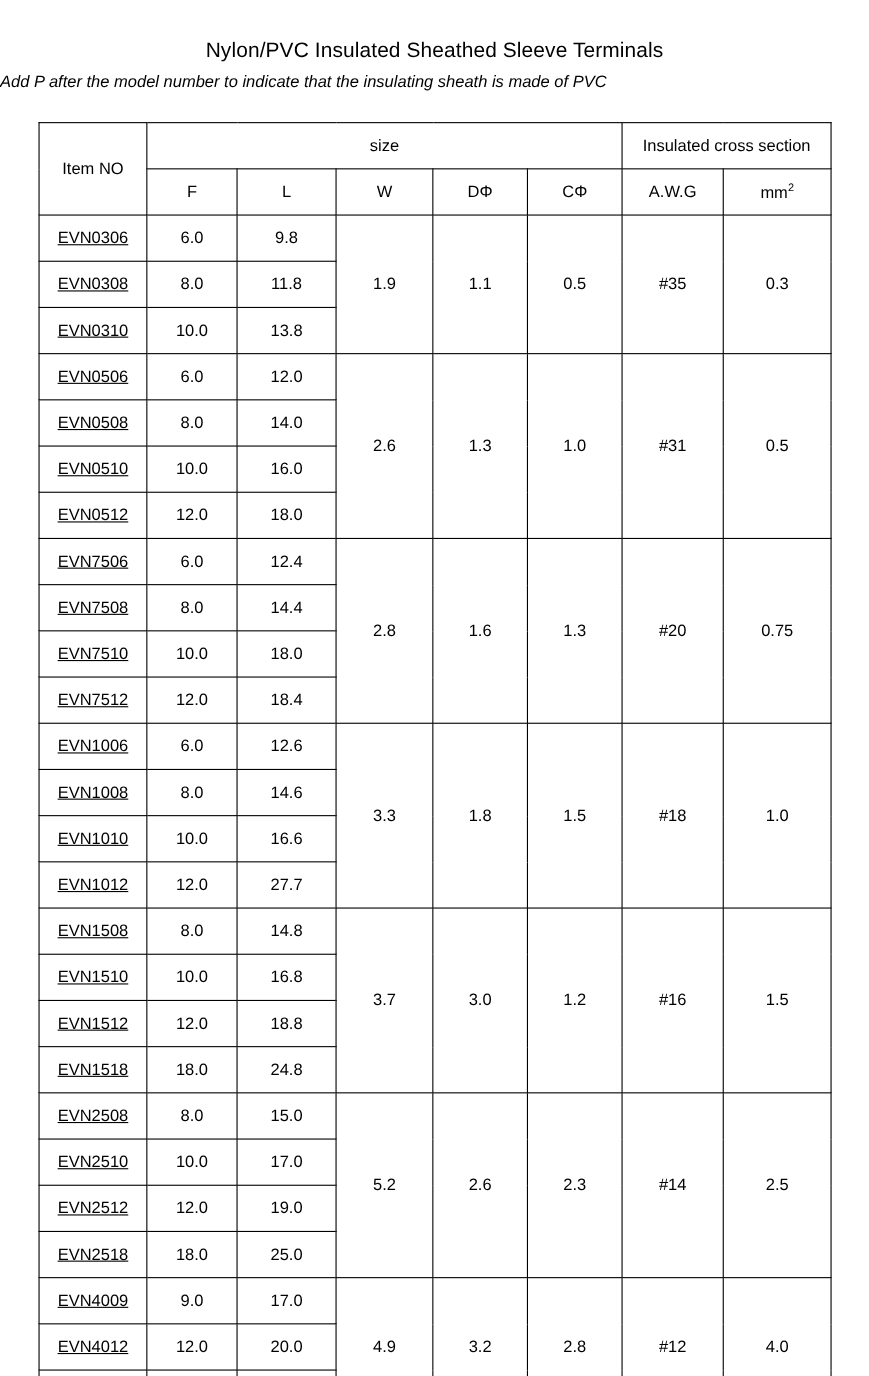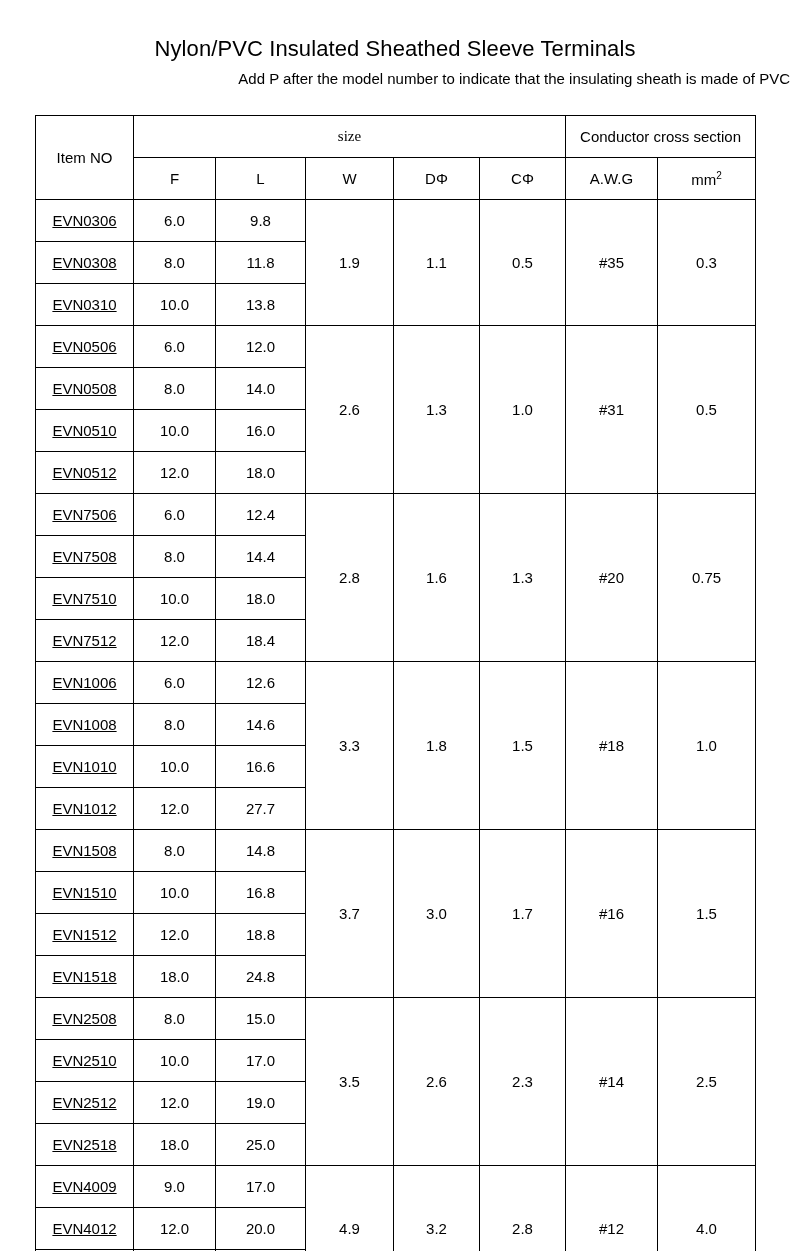"Nylon/PVC Insulated Sheathed Sleeve" .title { font-size: 22px -> 19px }
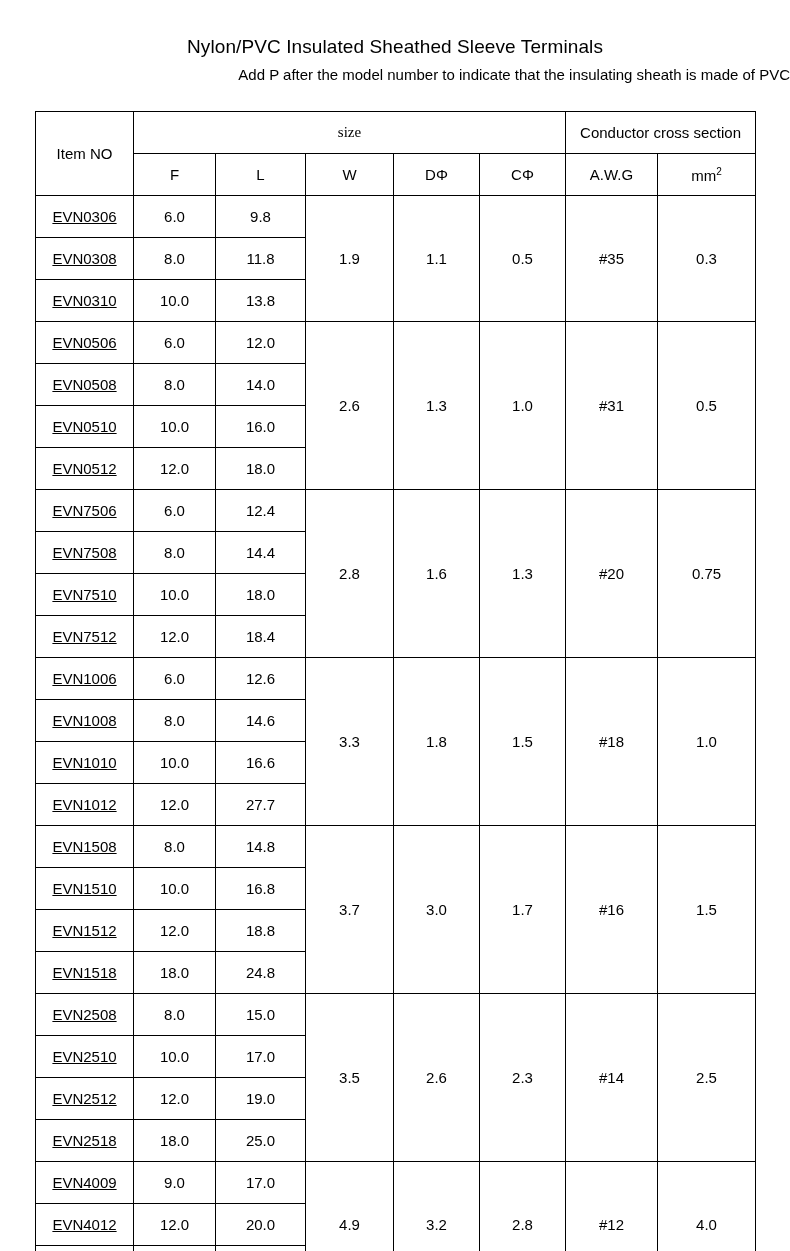"Add P after the model" .subtitle { font-style: none -> italic; text-align: right -> left }
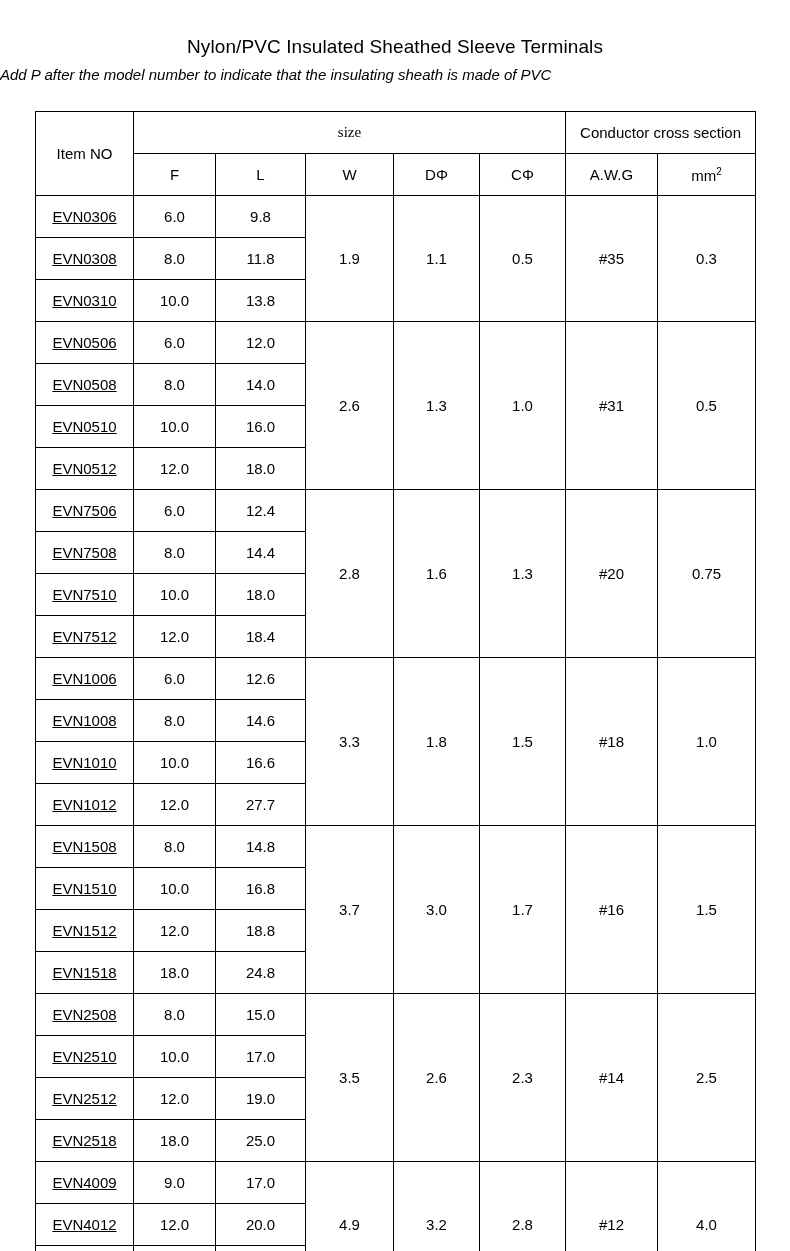"size" th.size-head { font-family: Liberation Serif, serif -> none }
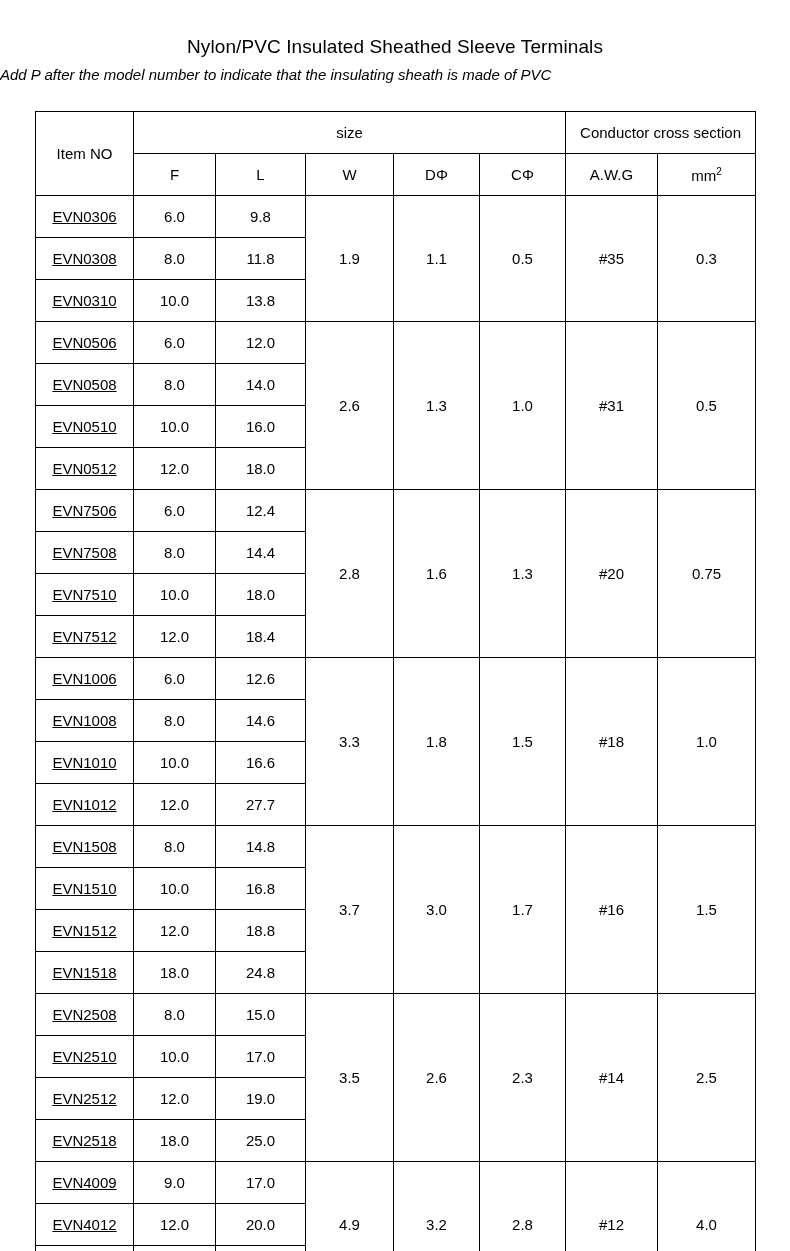"Conductor cross section" th.cond-head { text: Conductor -> Insulated }
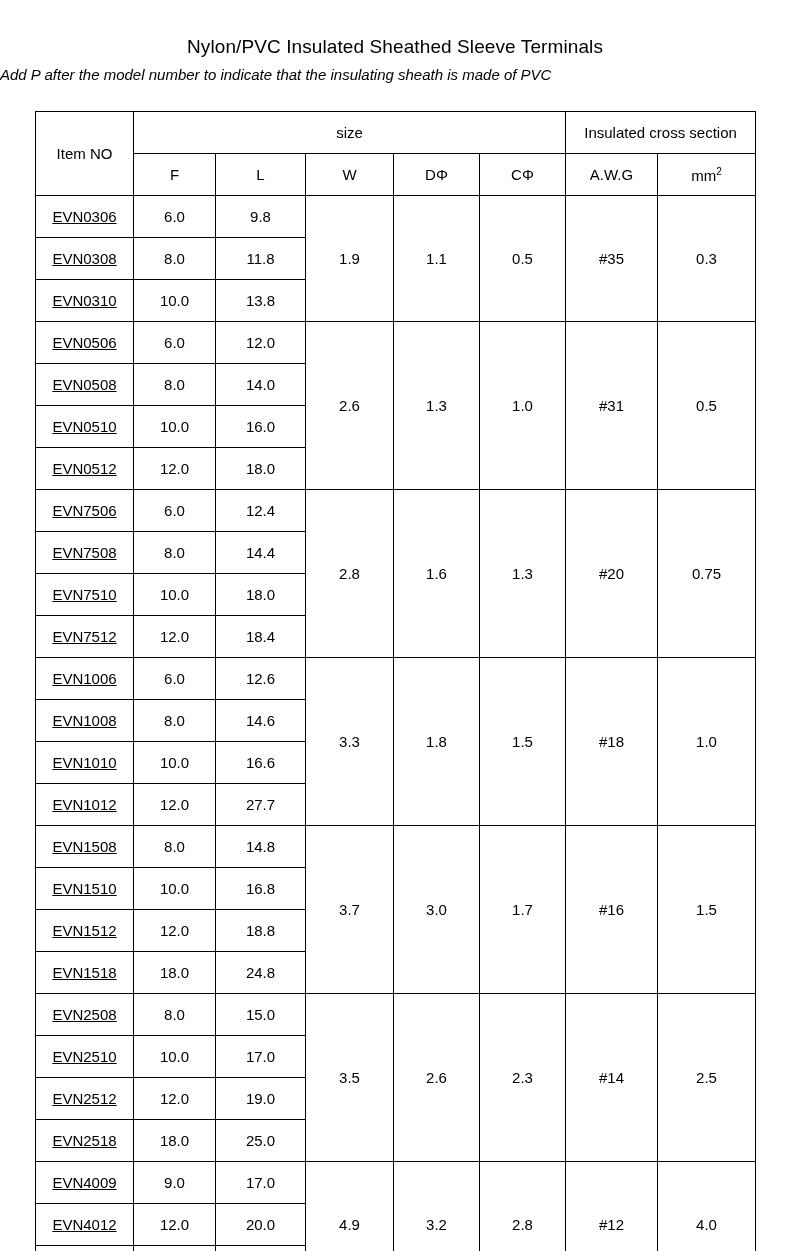"1.7" td.num { text: 1.7 -> 1.2 }
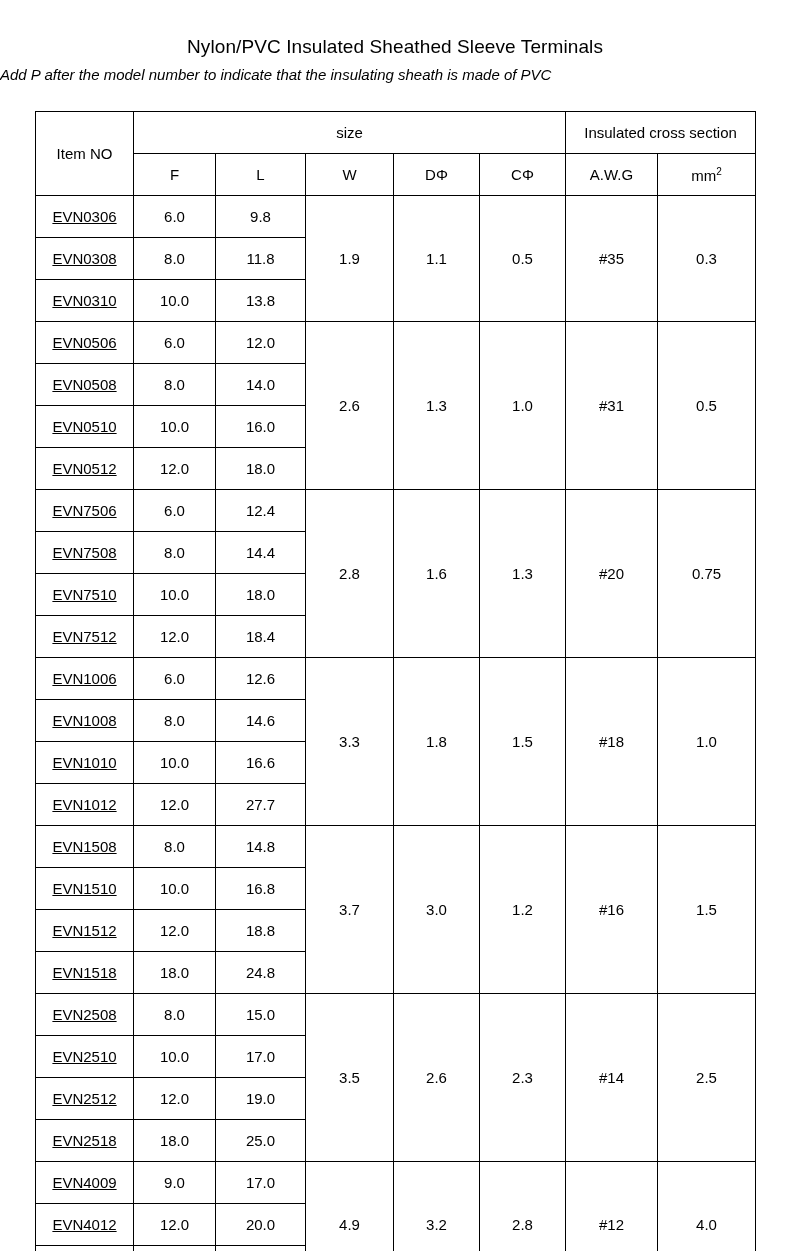"3.5" td.num { text: 3.5 -> 5.2 }
